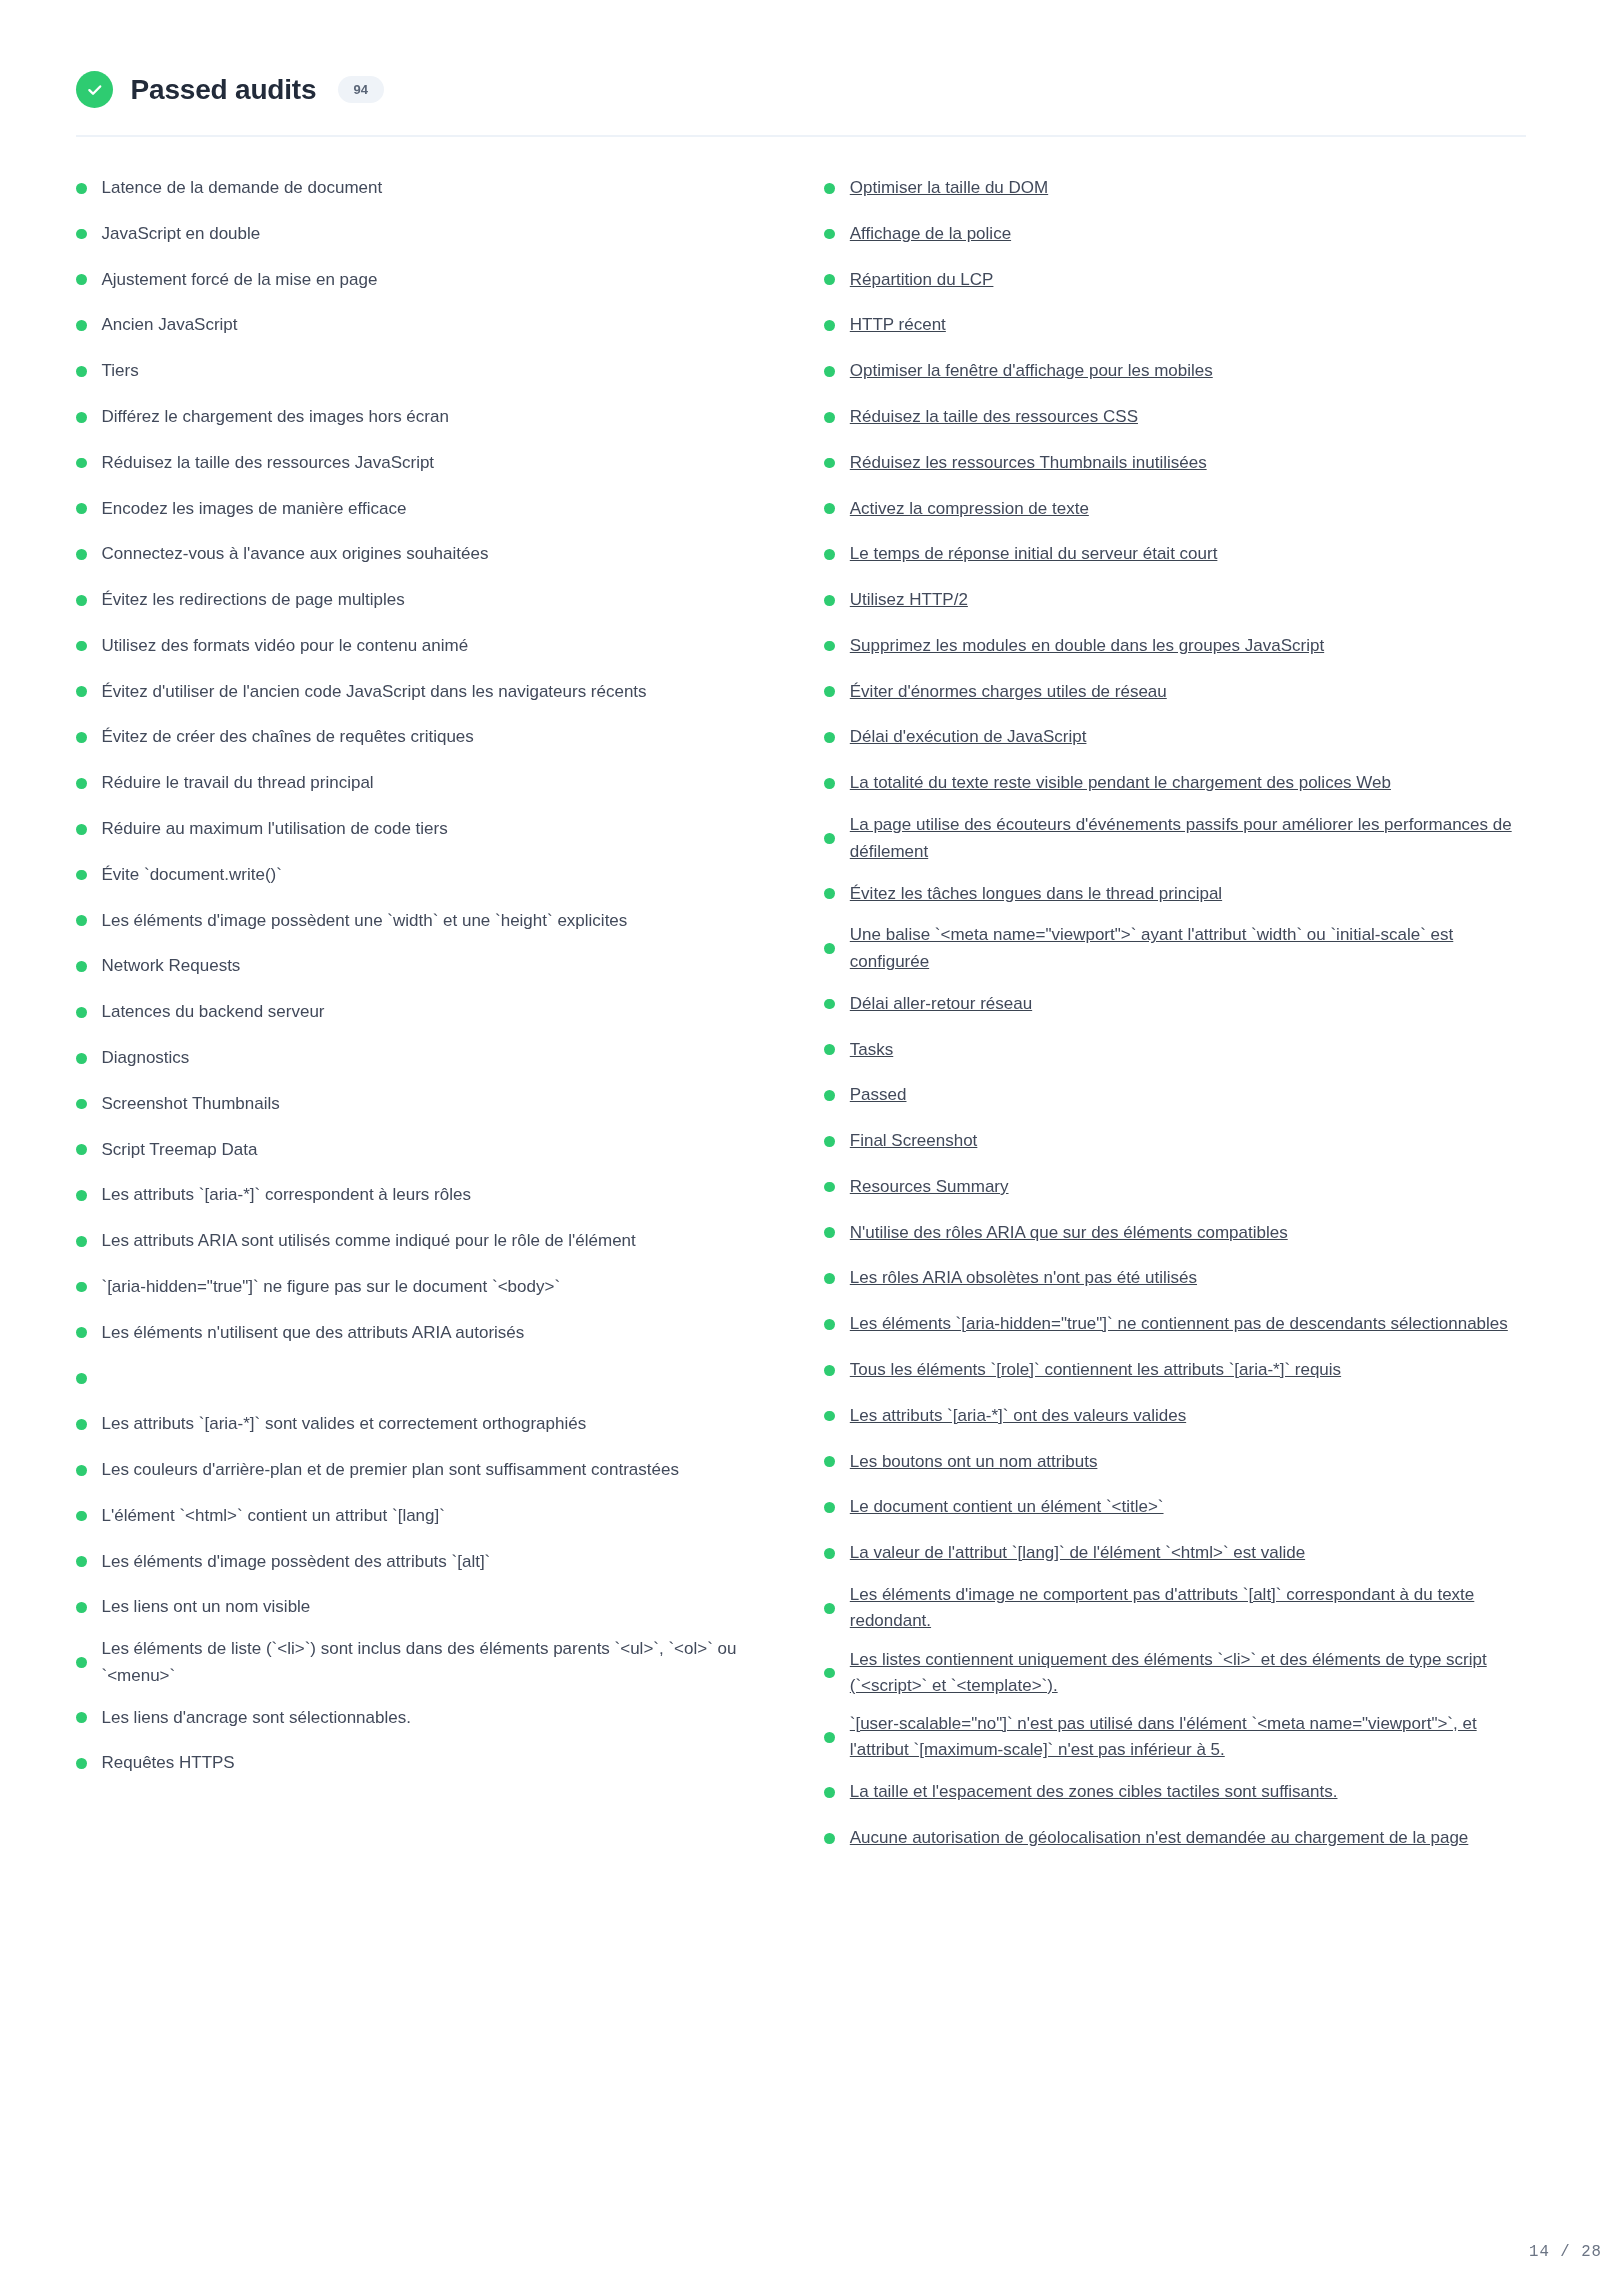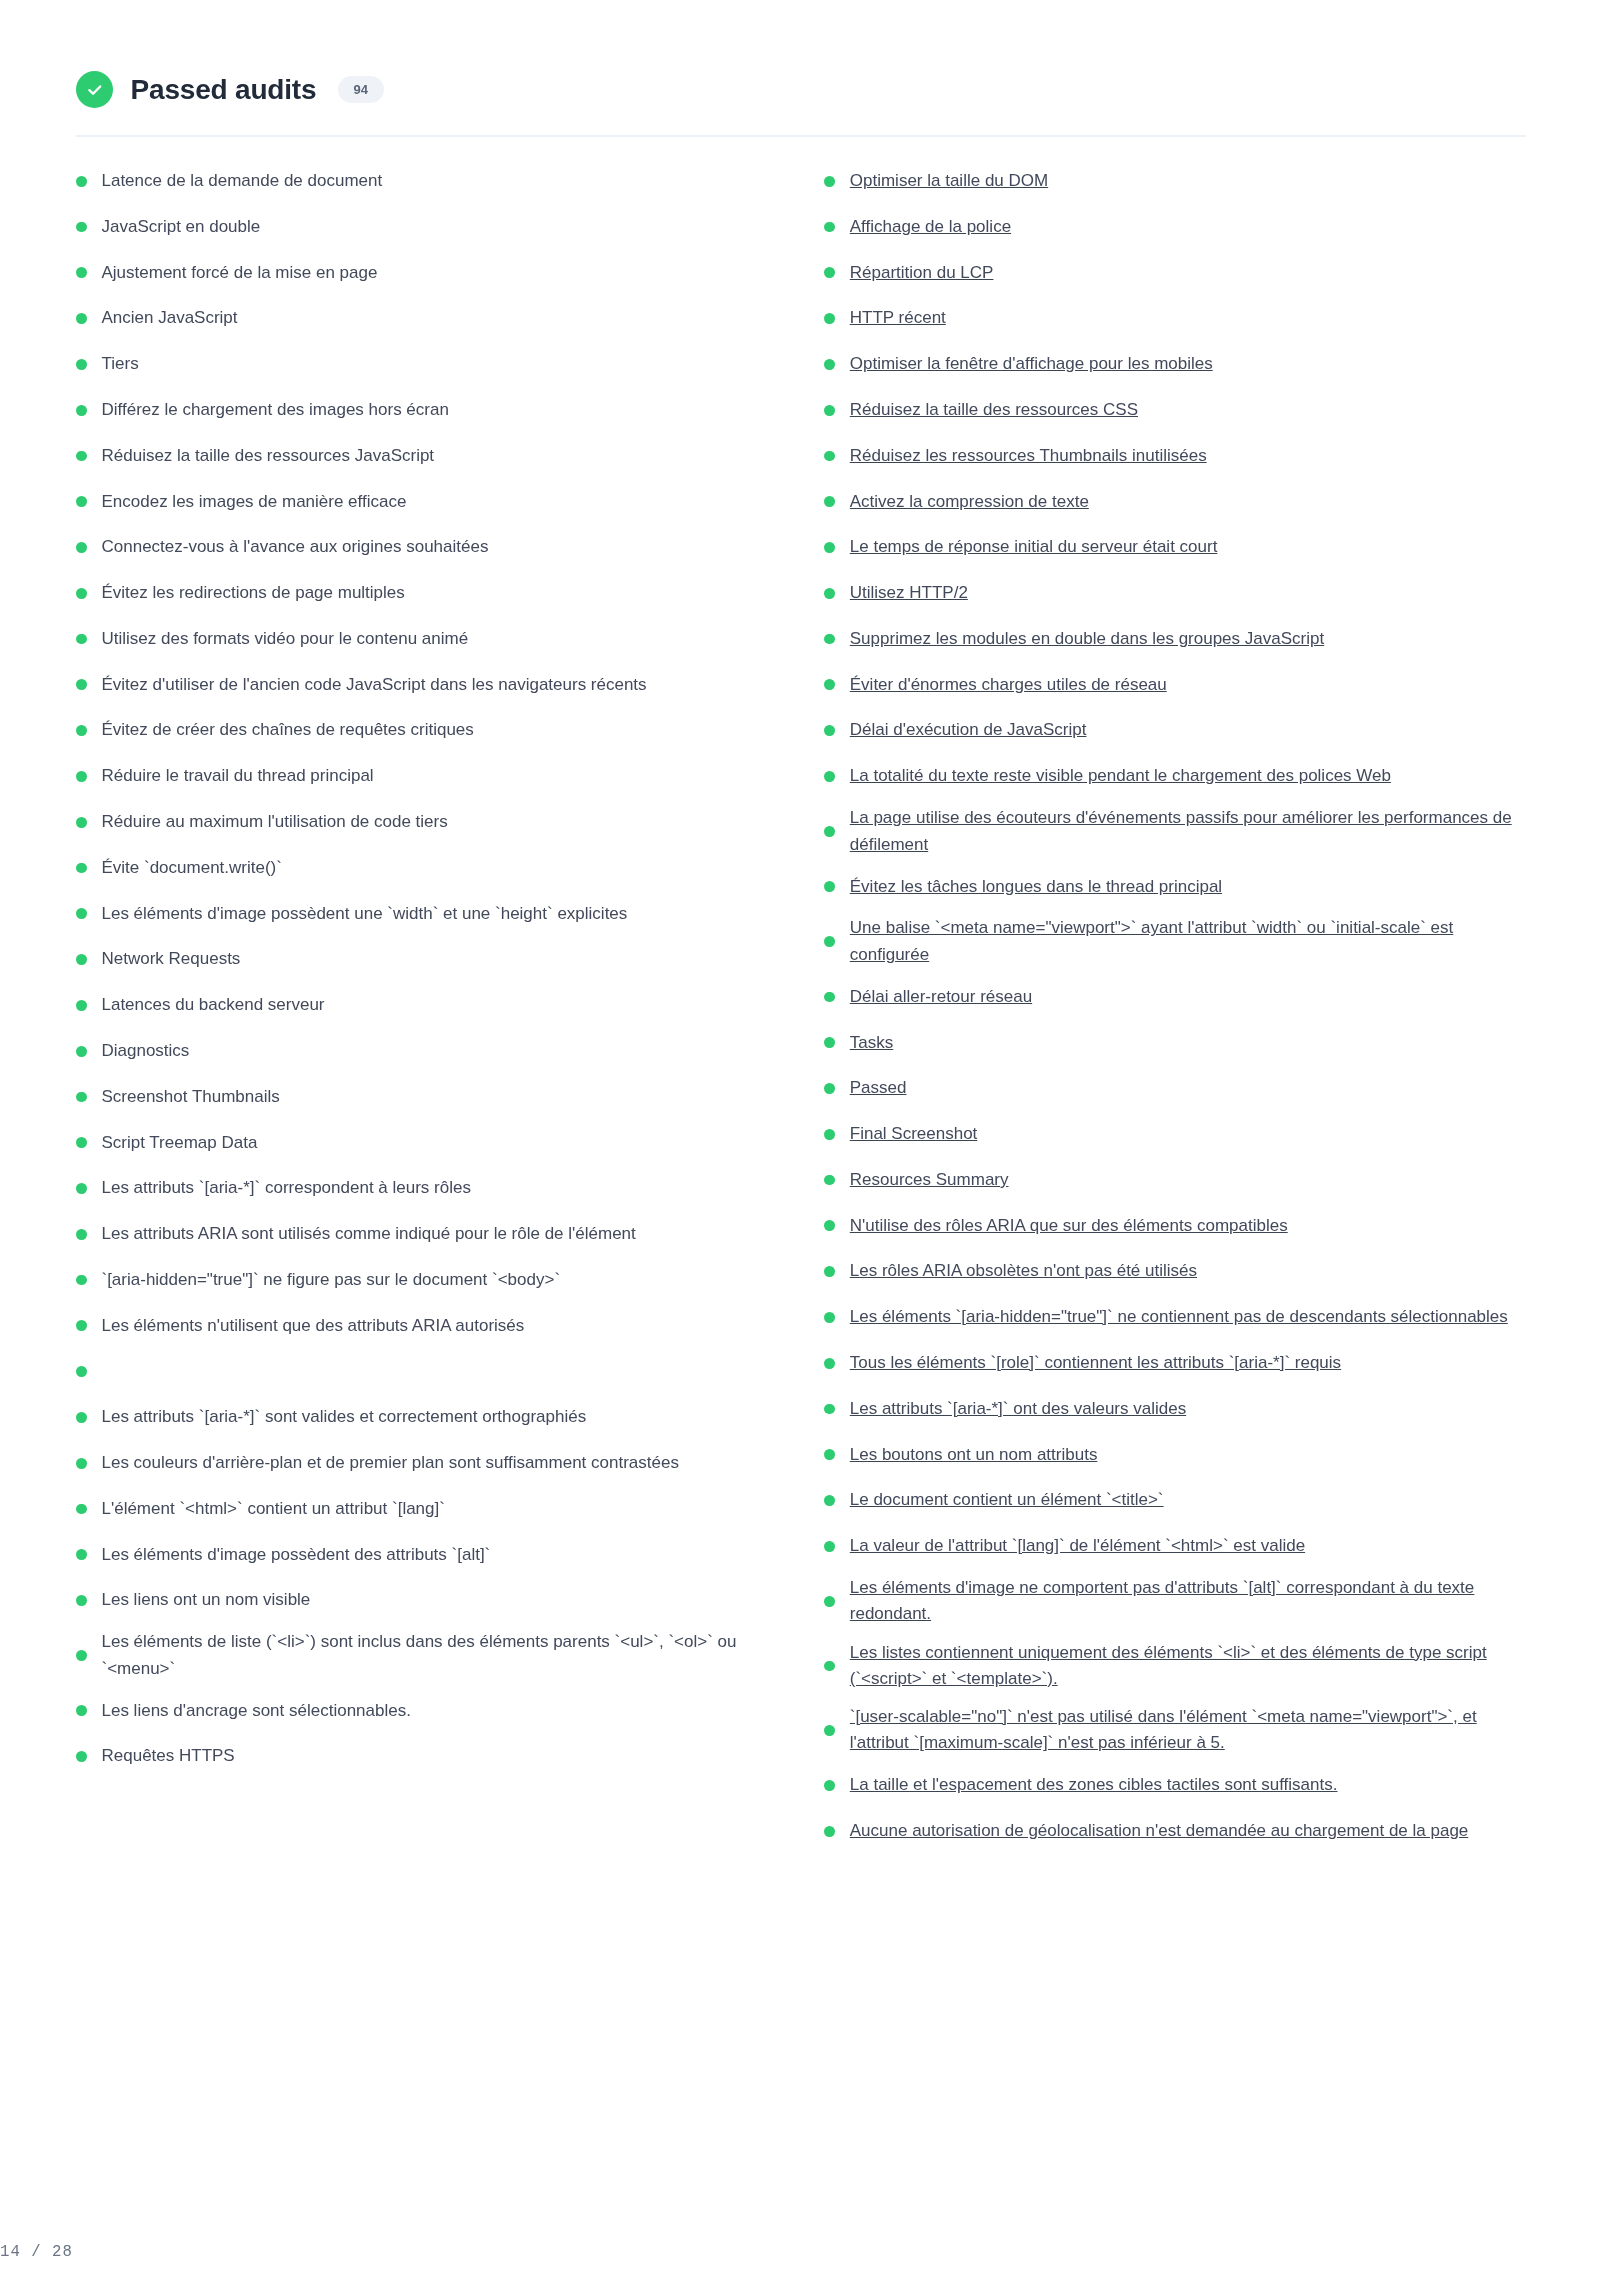"Latence de la demande de" .audit-columns { padding-top: 21px -> 28px }
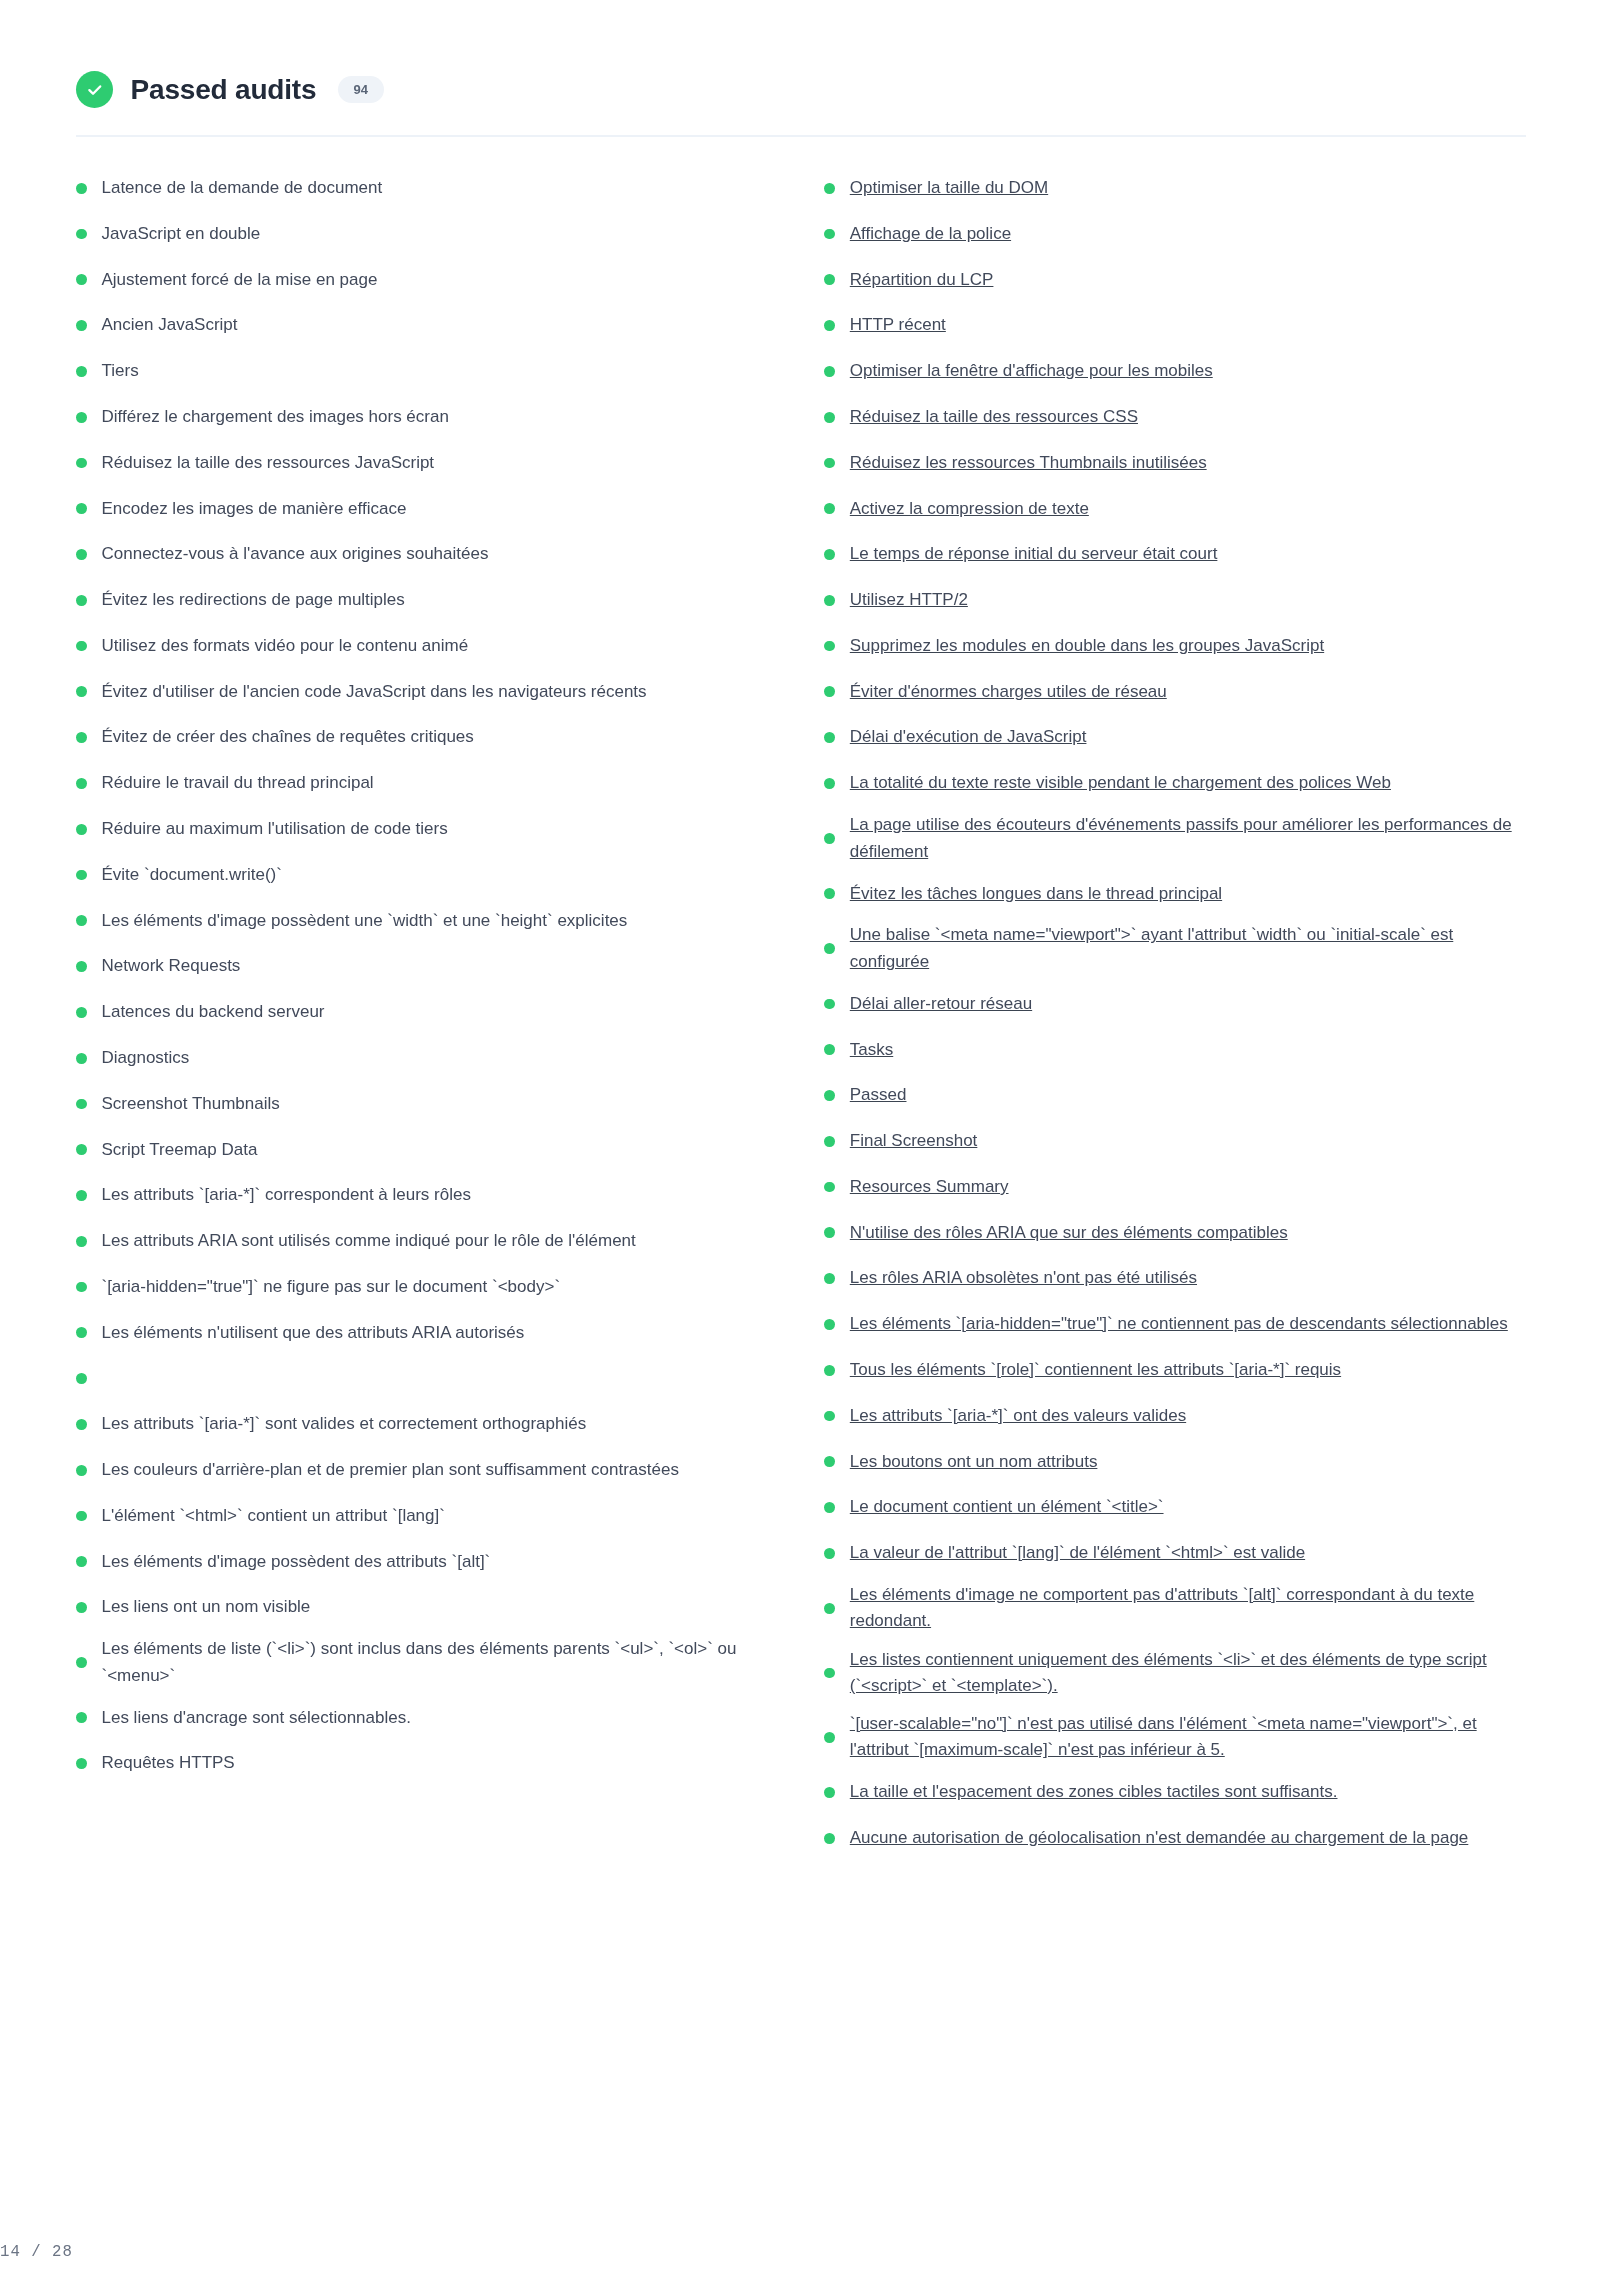"14 / 28" .page-footer { text-align: left -> right }
